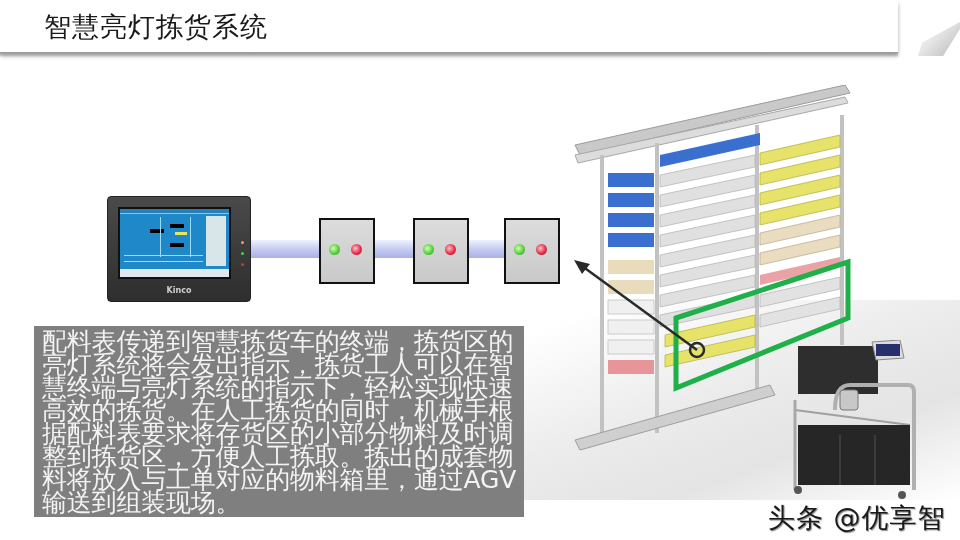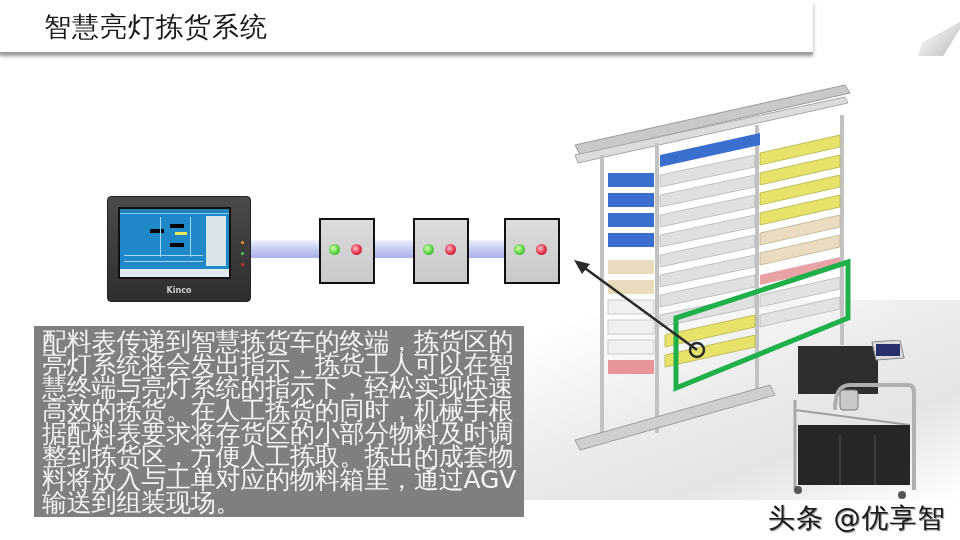"智慧亮灯拣货系统" .title-bar { width: 813px -> 898px }
